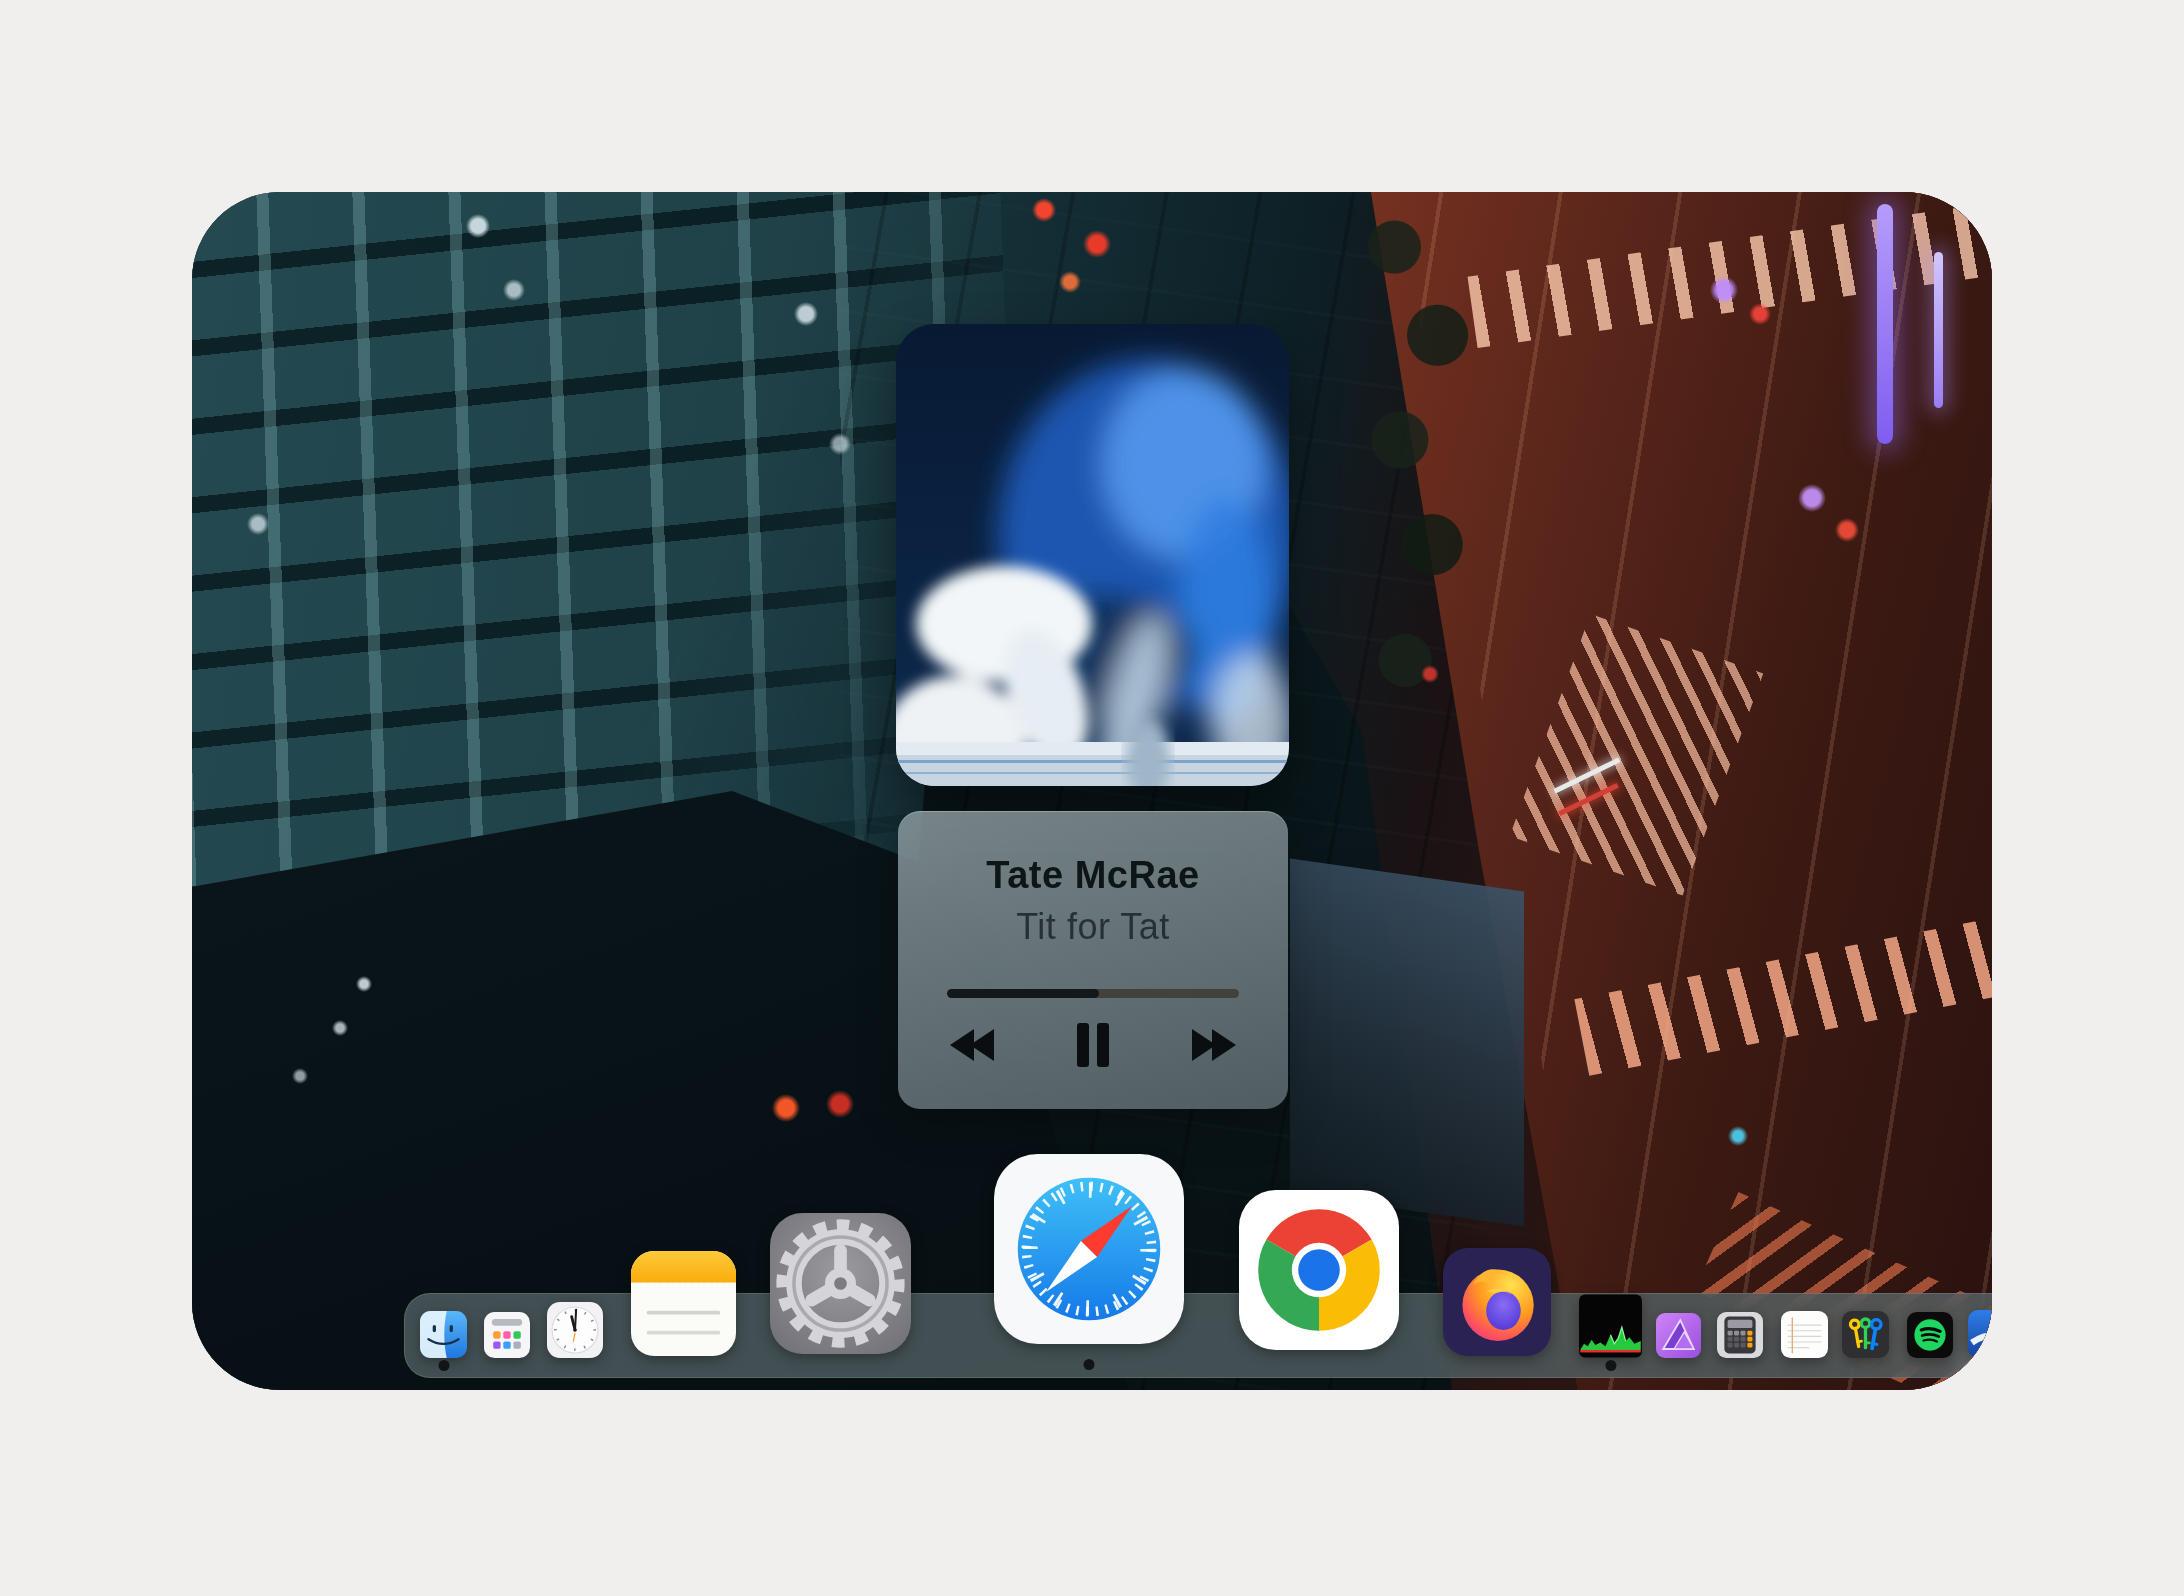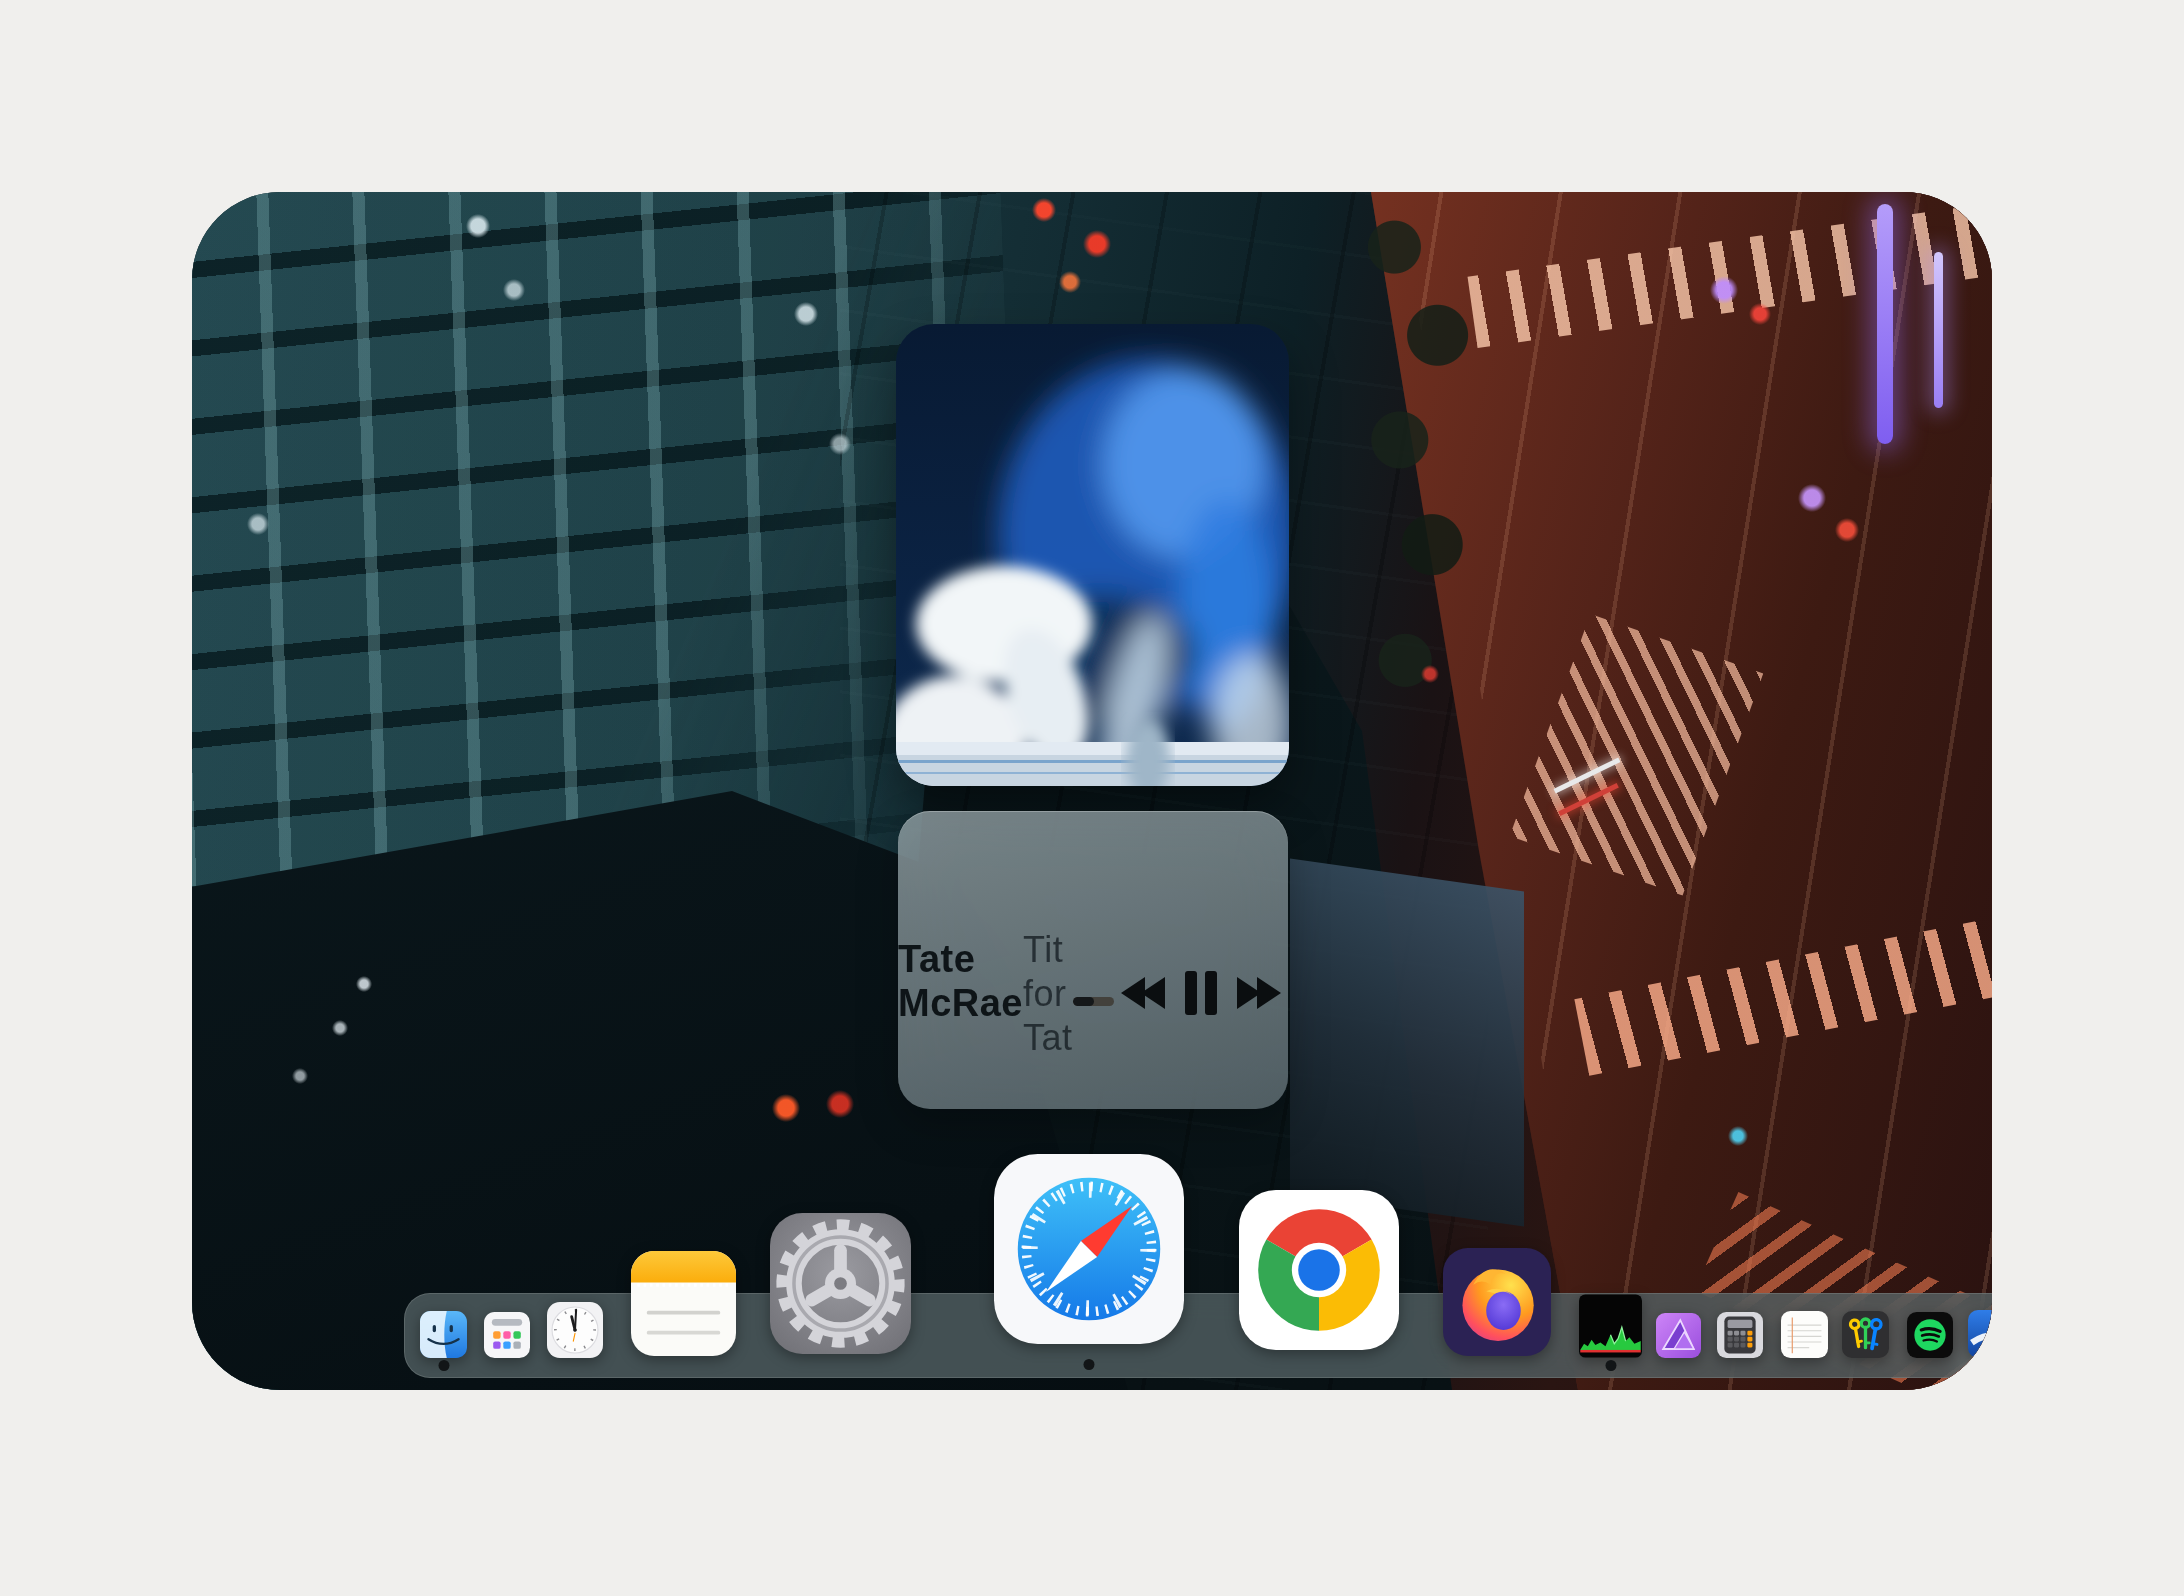"Tate McRae" .player-card { border-radius: 32px -> 22px; flex-direction: none -> column }
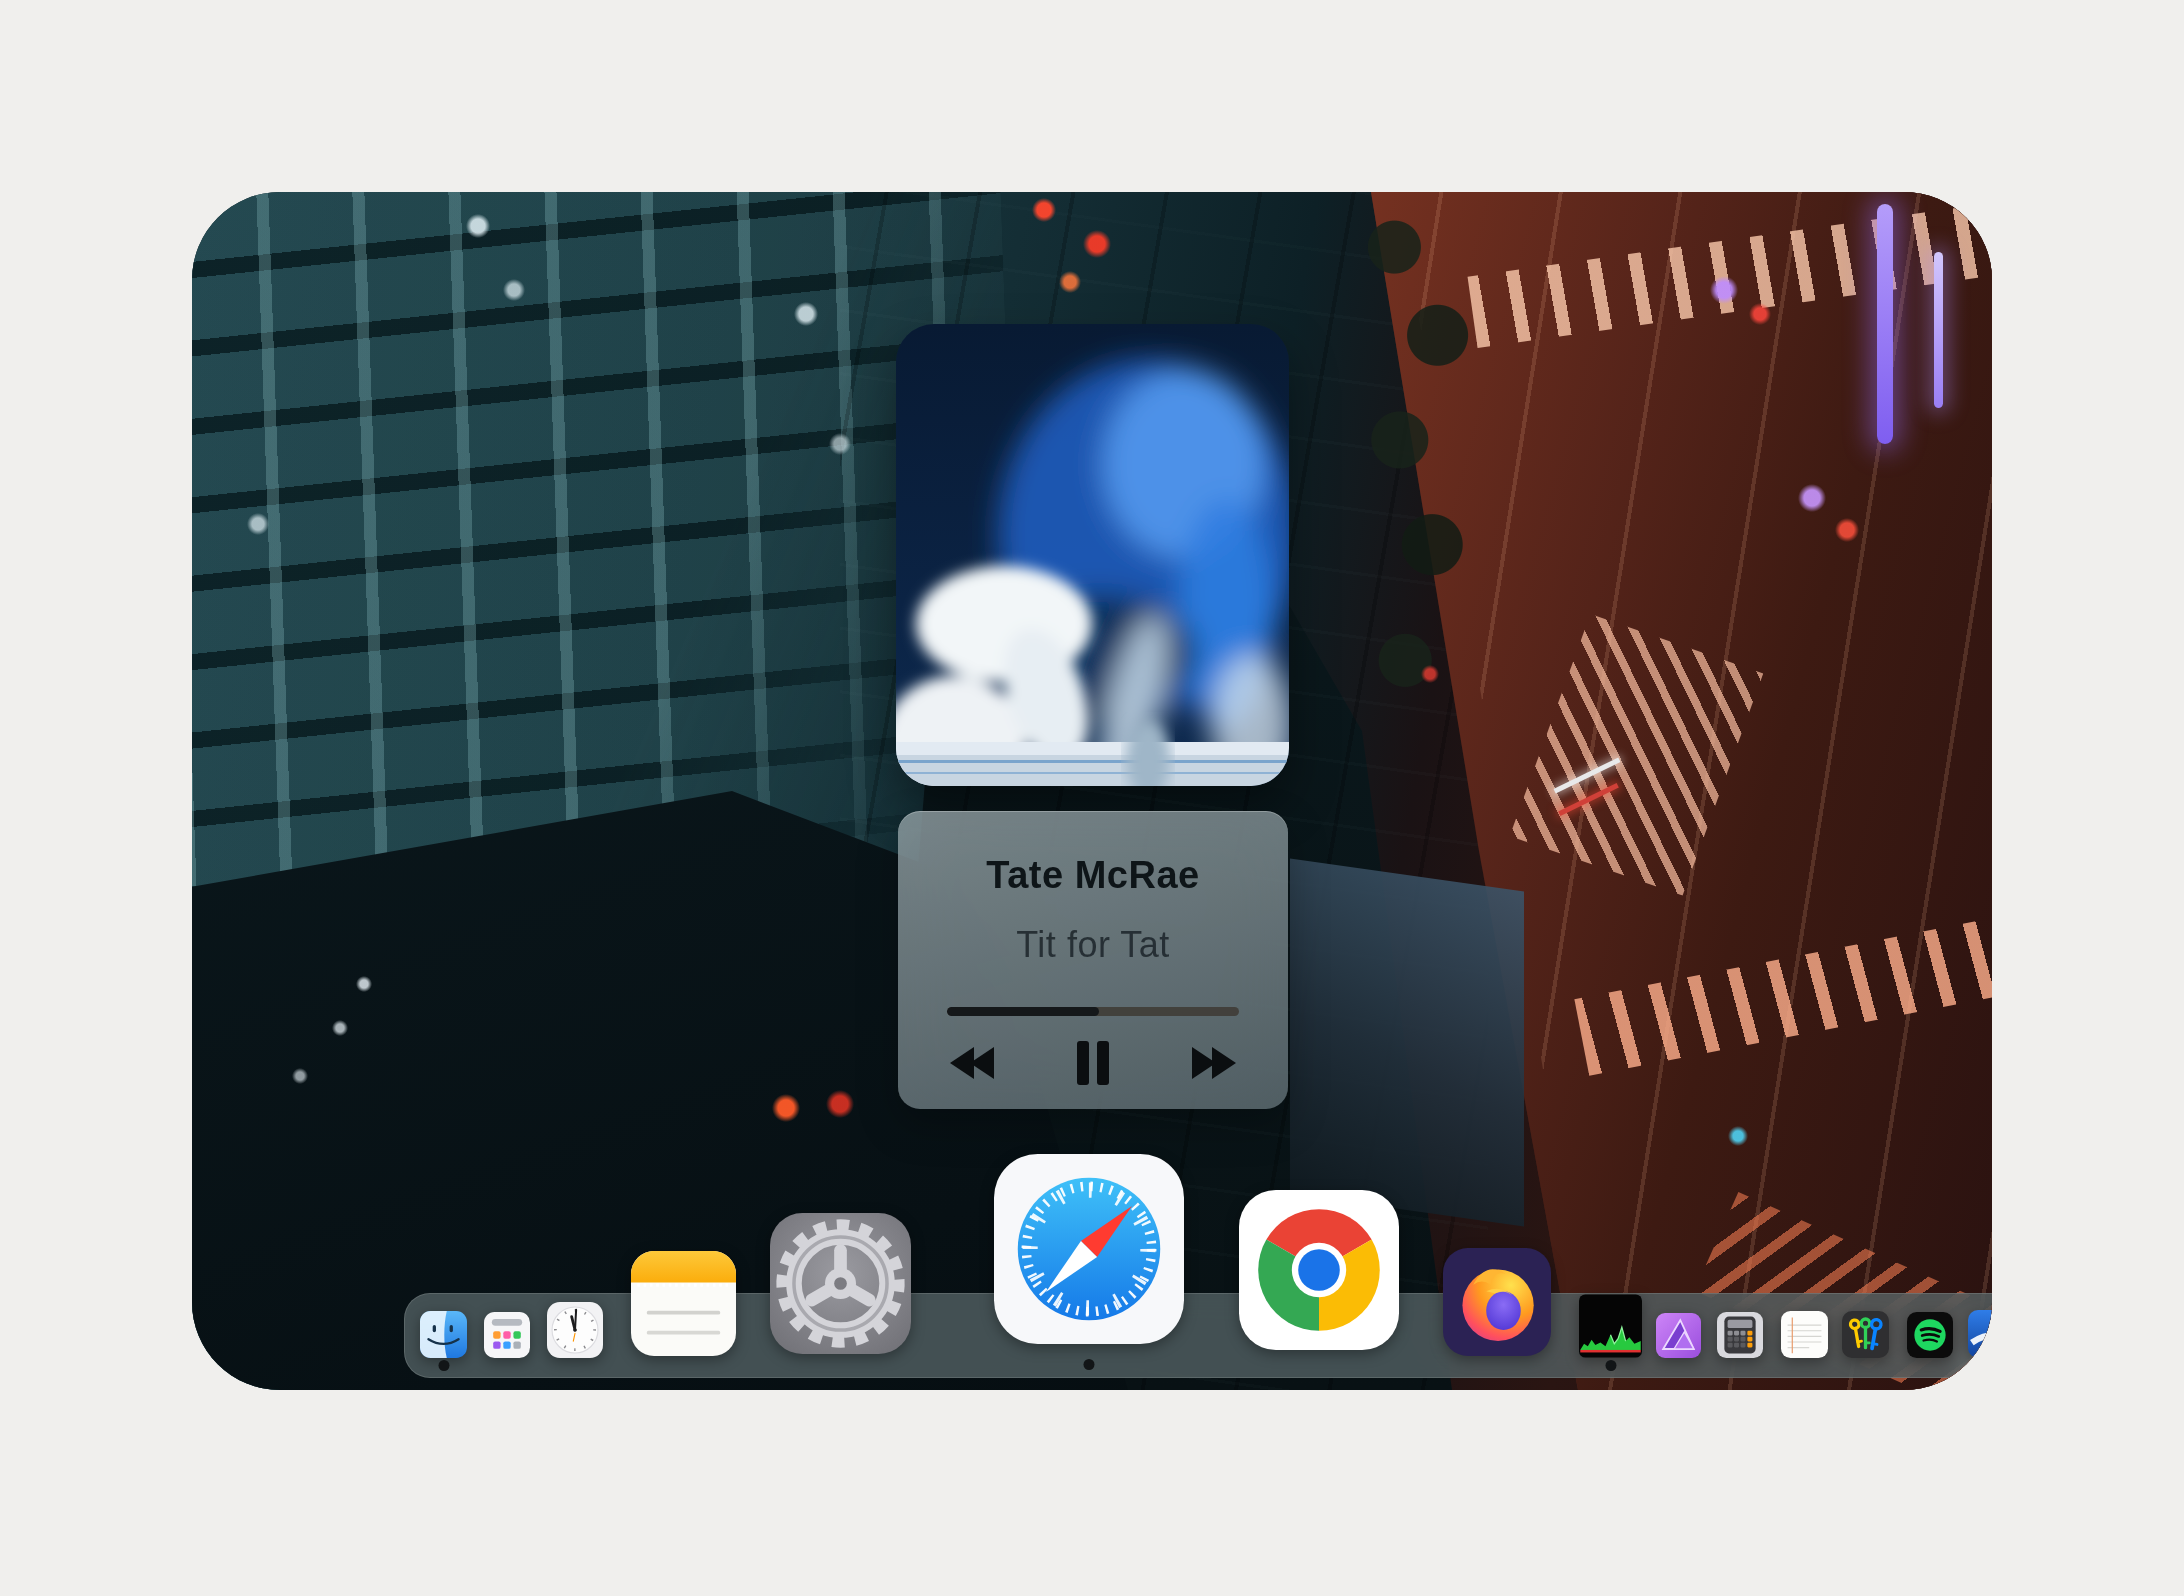"Tit for Tat" .track { margin-top: 26px -> 8px }
